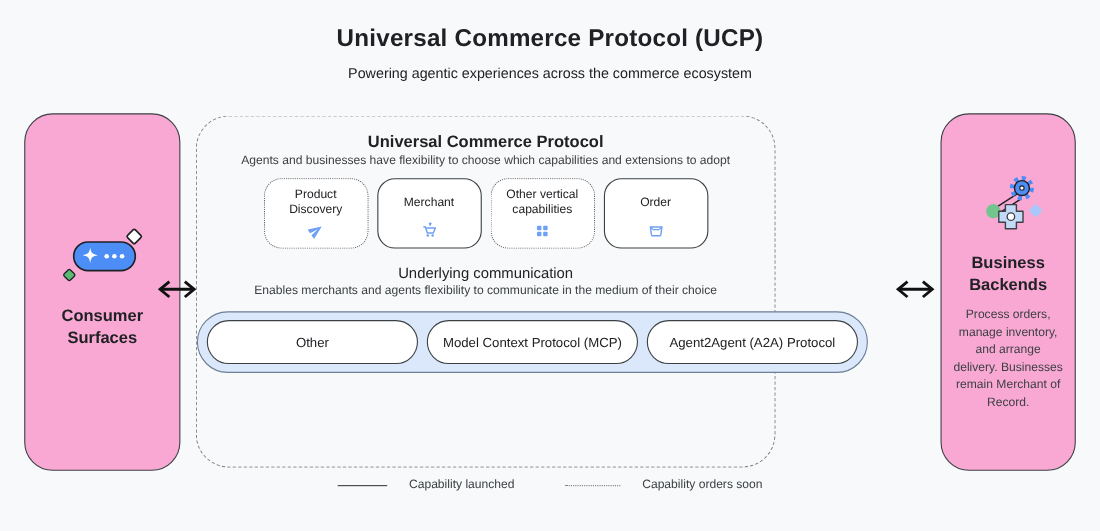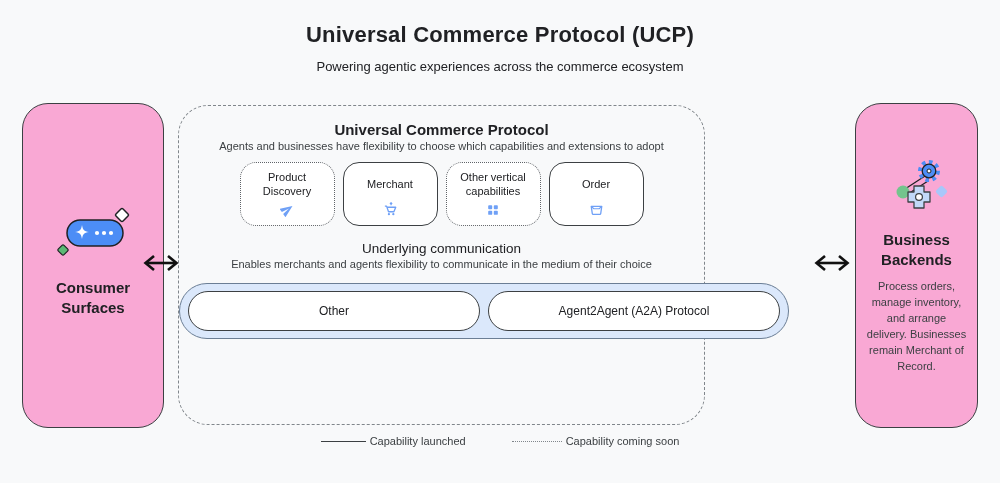"Model Context Protocol (MCP)" div.pill { html: none -> <div>Model Context Protocol (MCP)</div> }
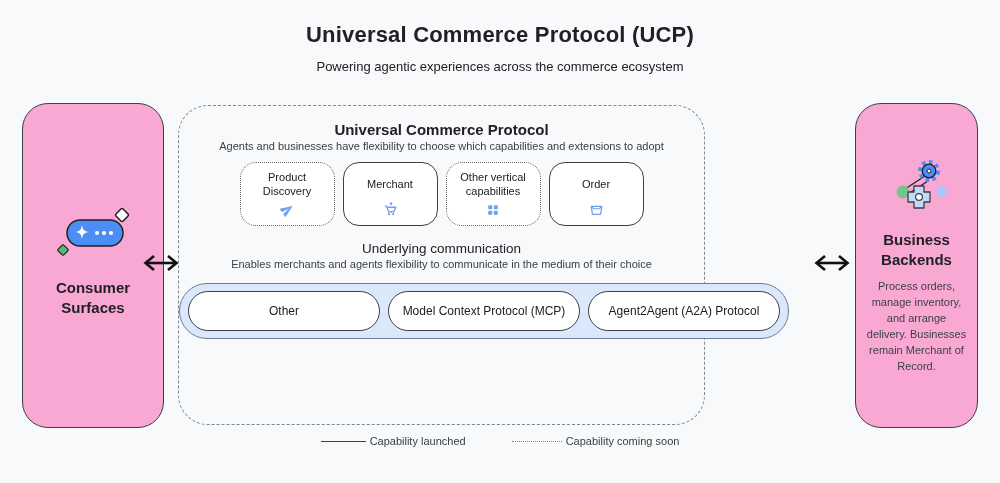"Capability launched" .legend-item { gap: 4px -> 20px }
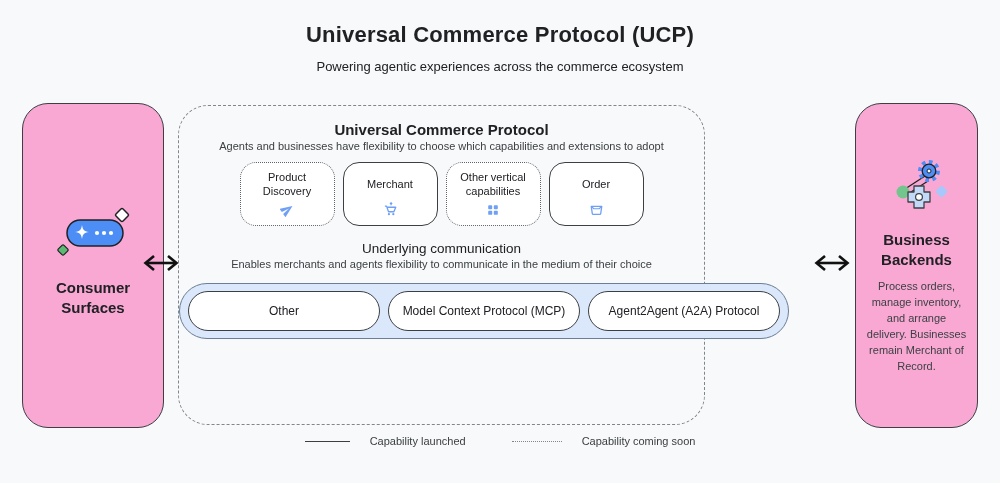"Capability coming soon" span { text: coming -> orders }
